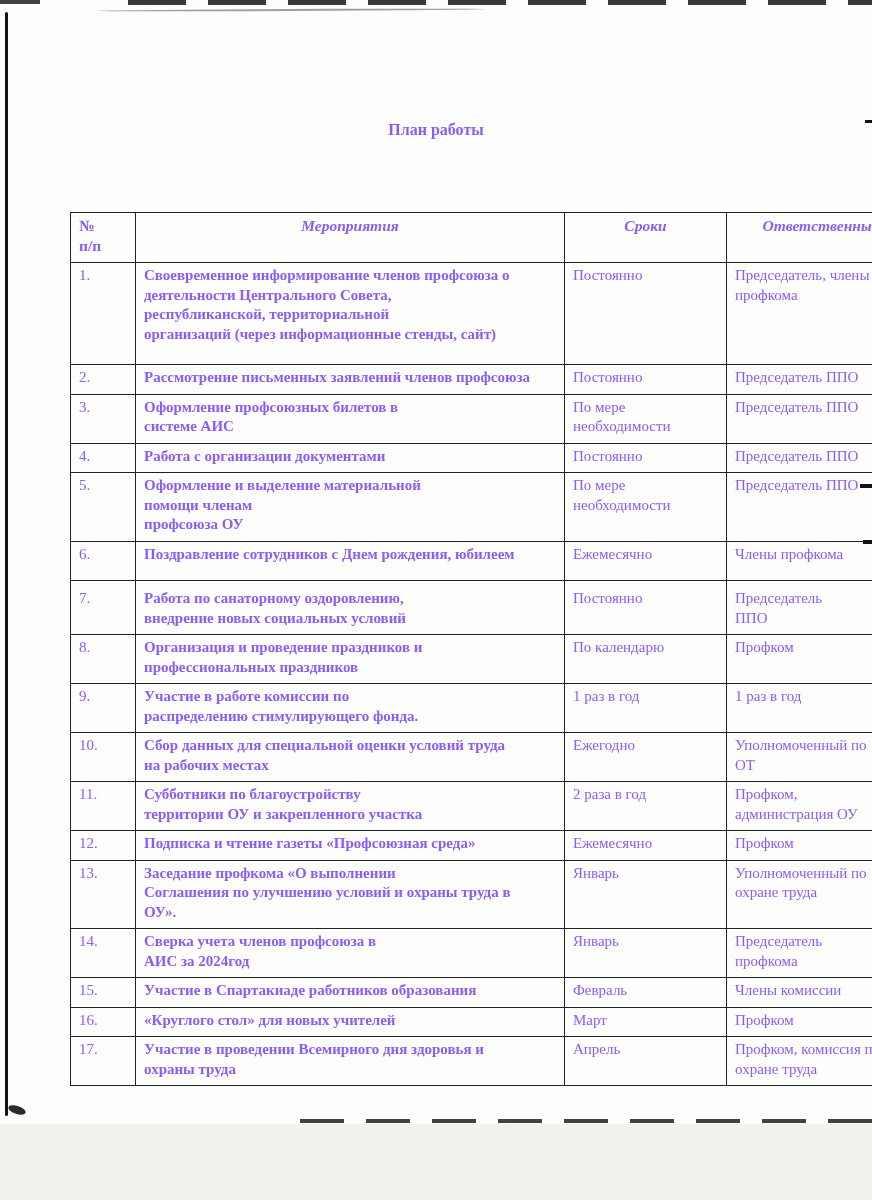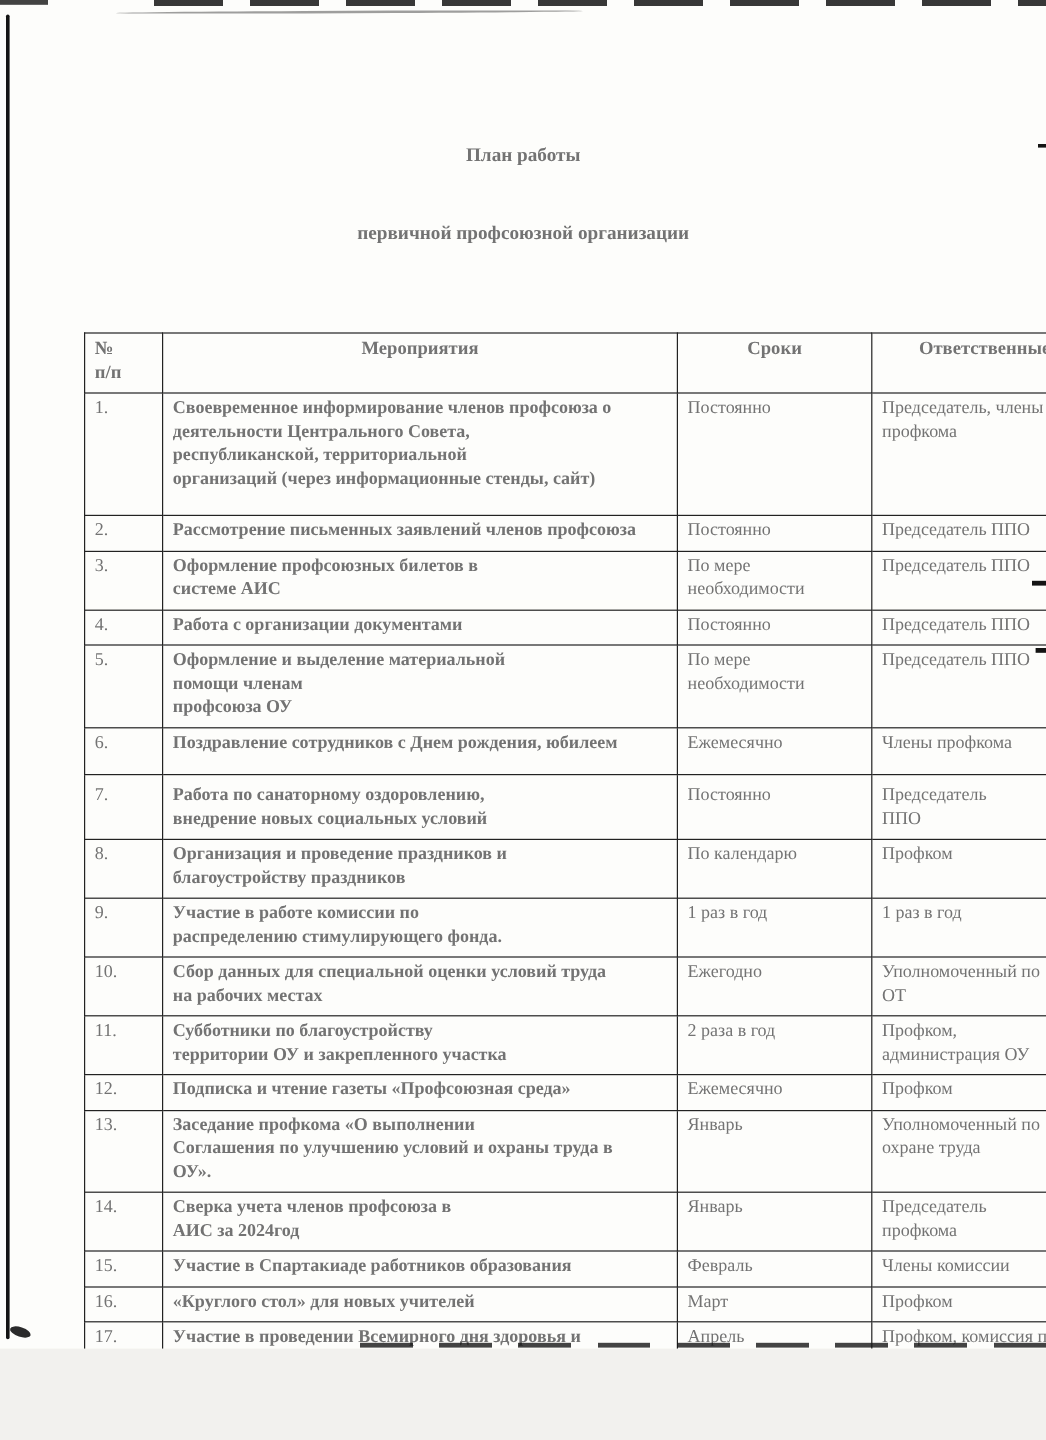"План работы" .page { color: #737373 -> #8b5cf6 }
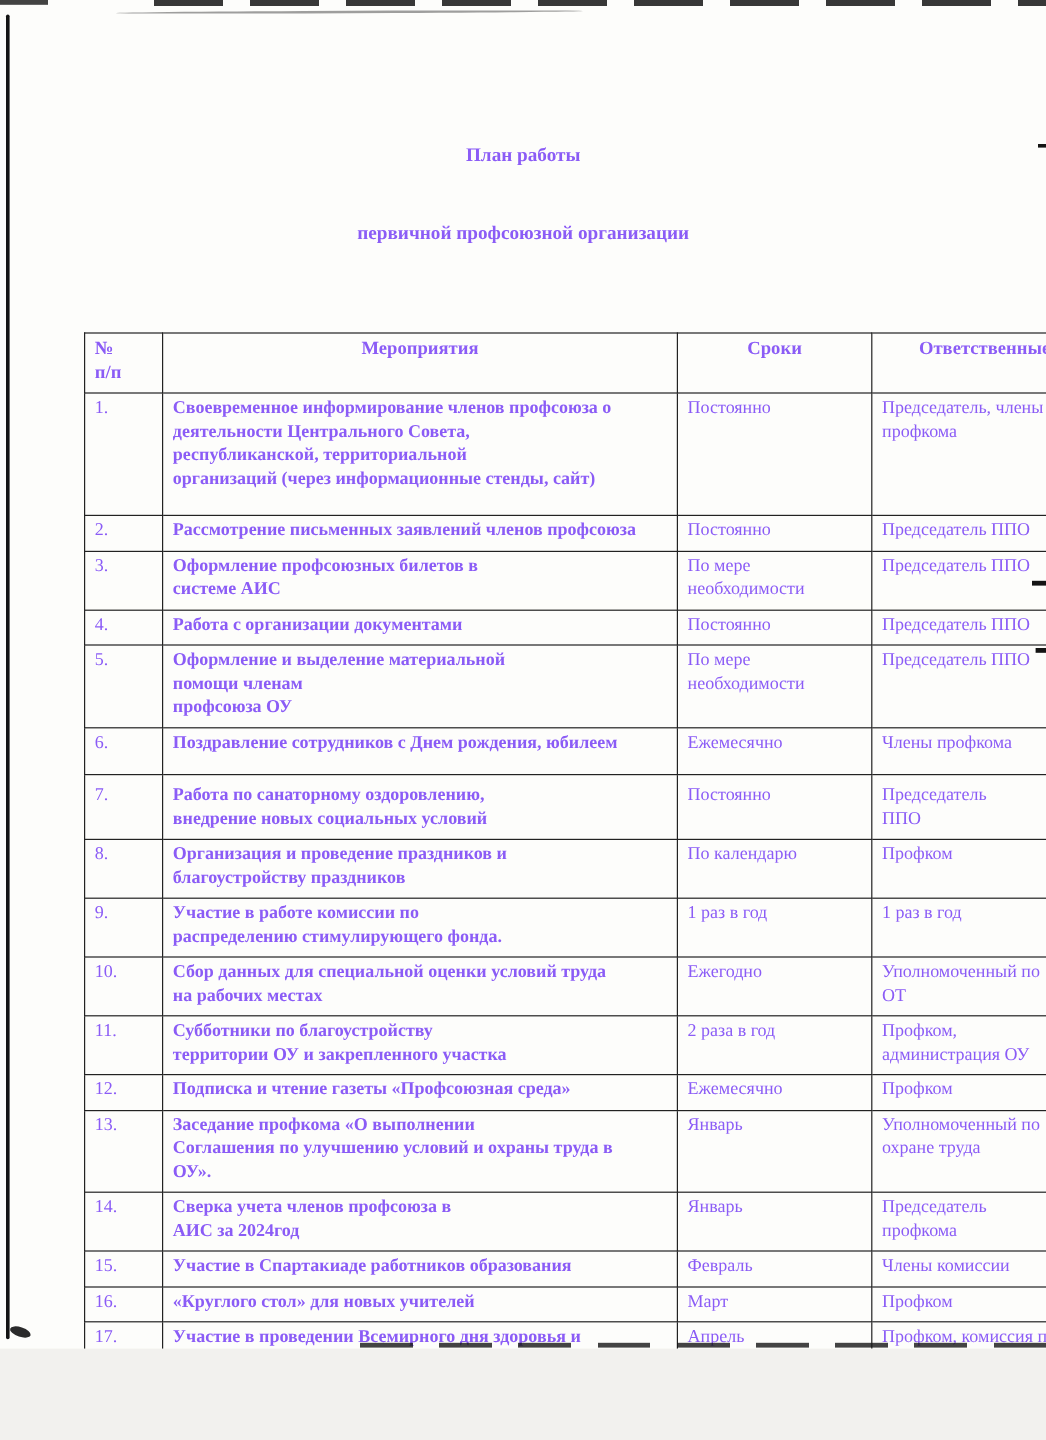"первичной профсоюзной организации" div { html: <div>первичной профсоюзной организации</div> -> none }
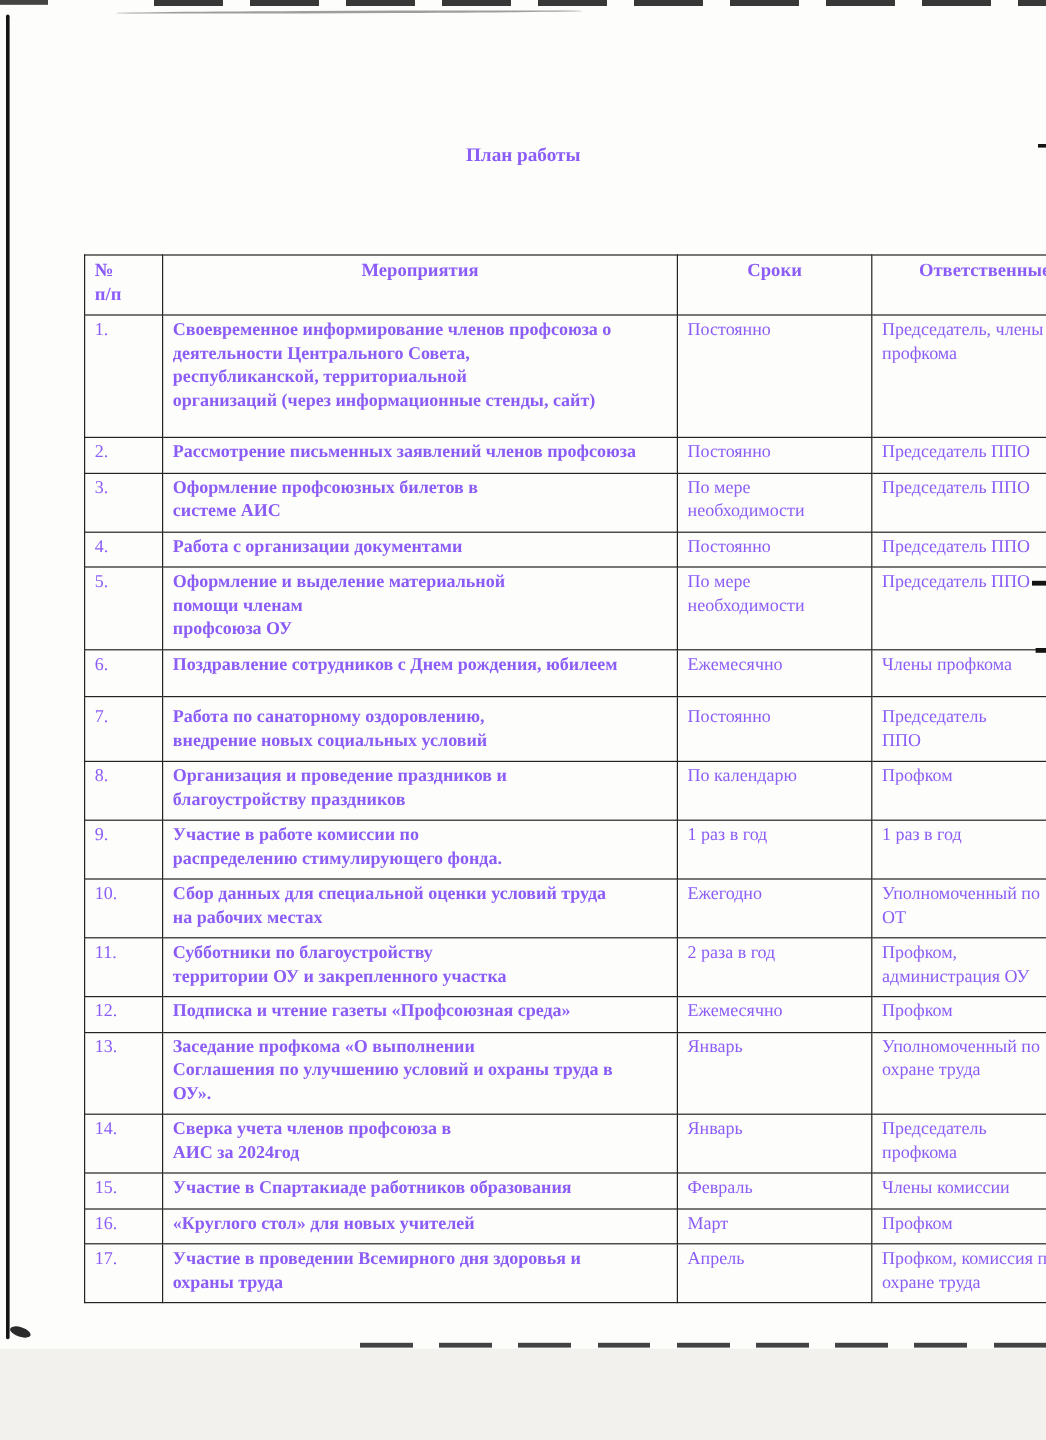"Мероприятия" th.col-activity, th.col-terms, th.col-responsible { font-style: none -> italic }
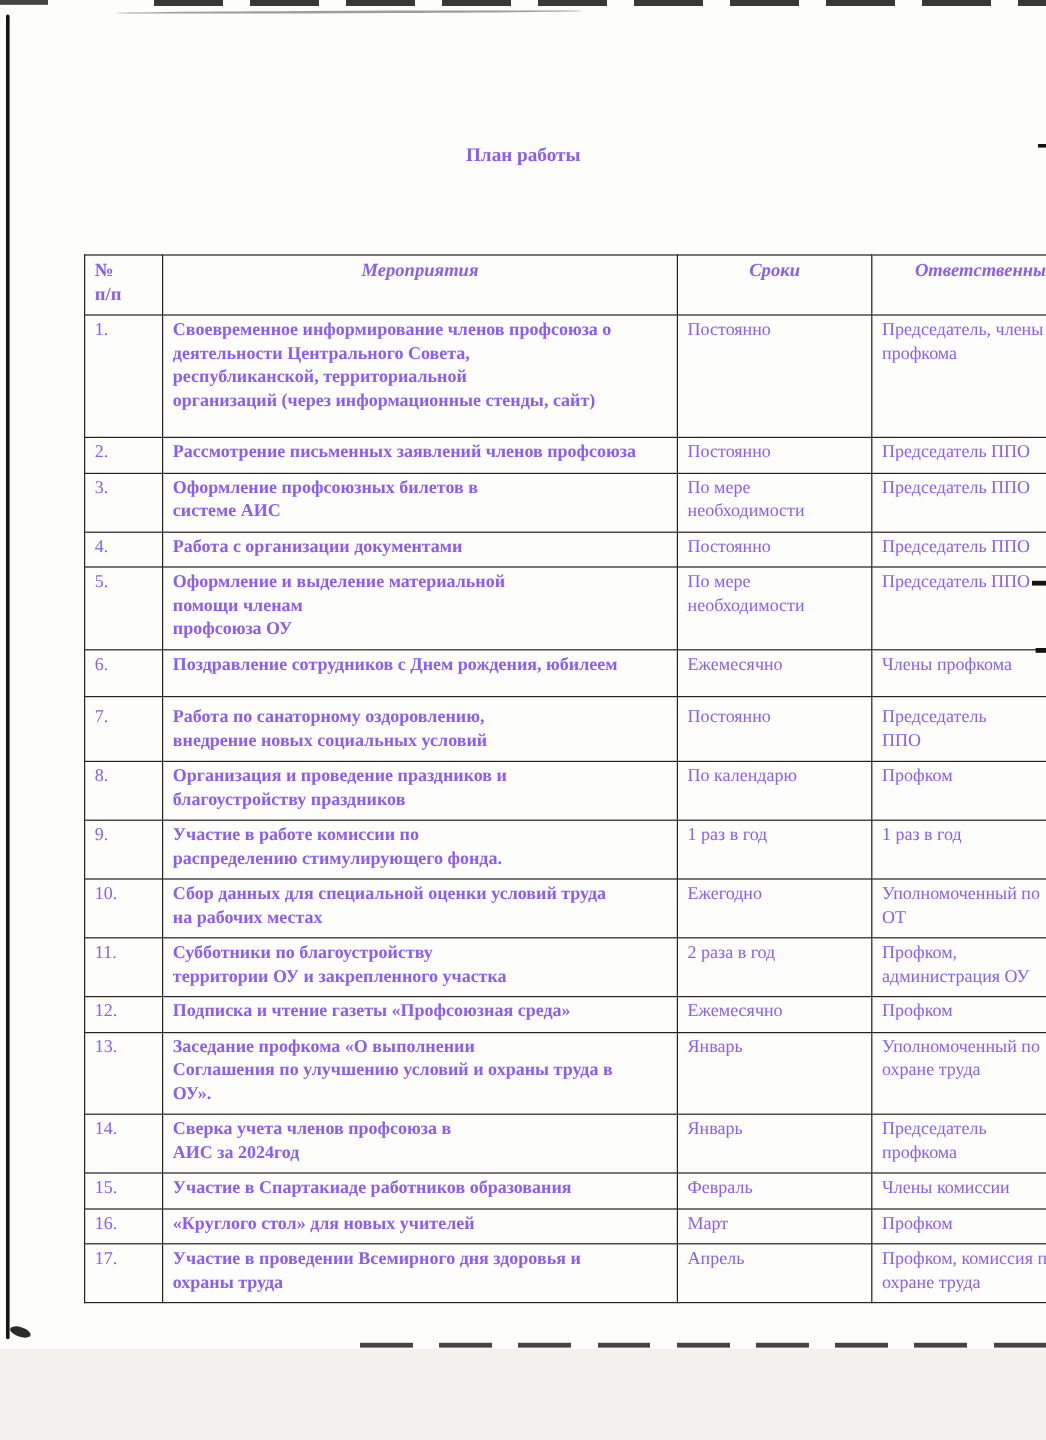"Организация и проведение праздников и" td.col-activity { text: благоустройству -> профессиональных }
